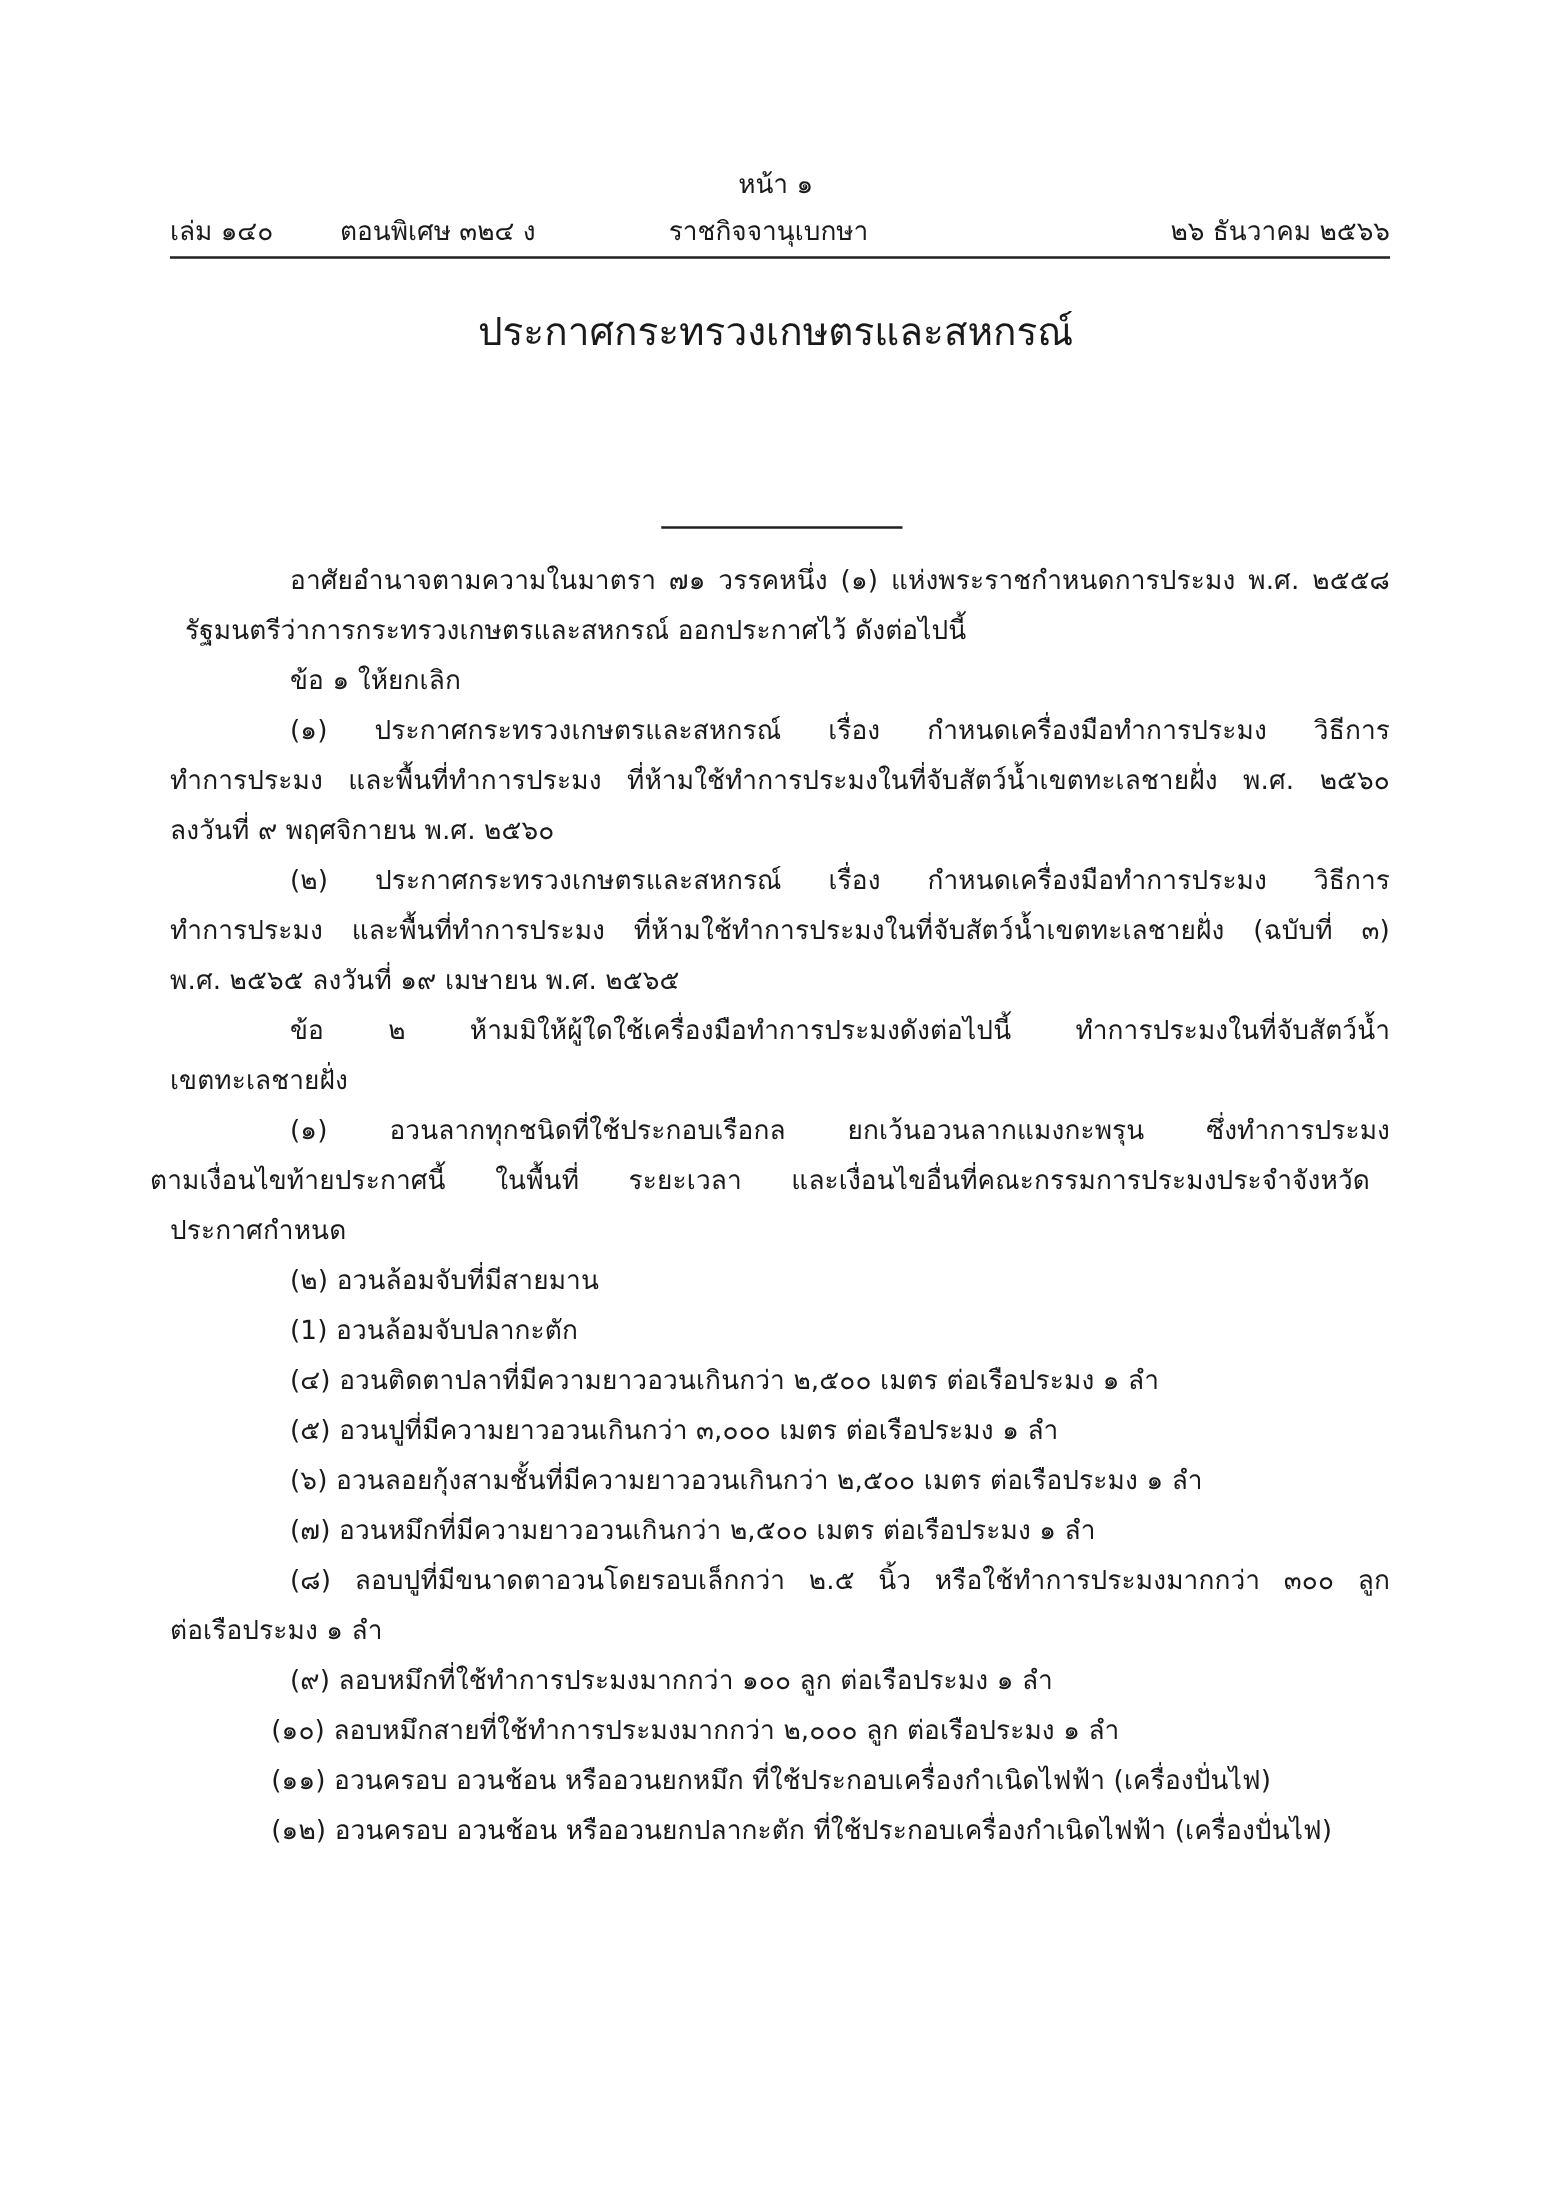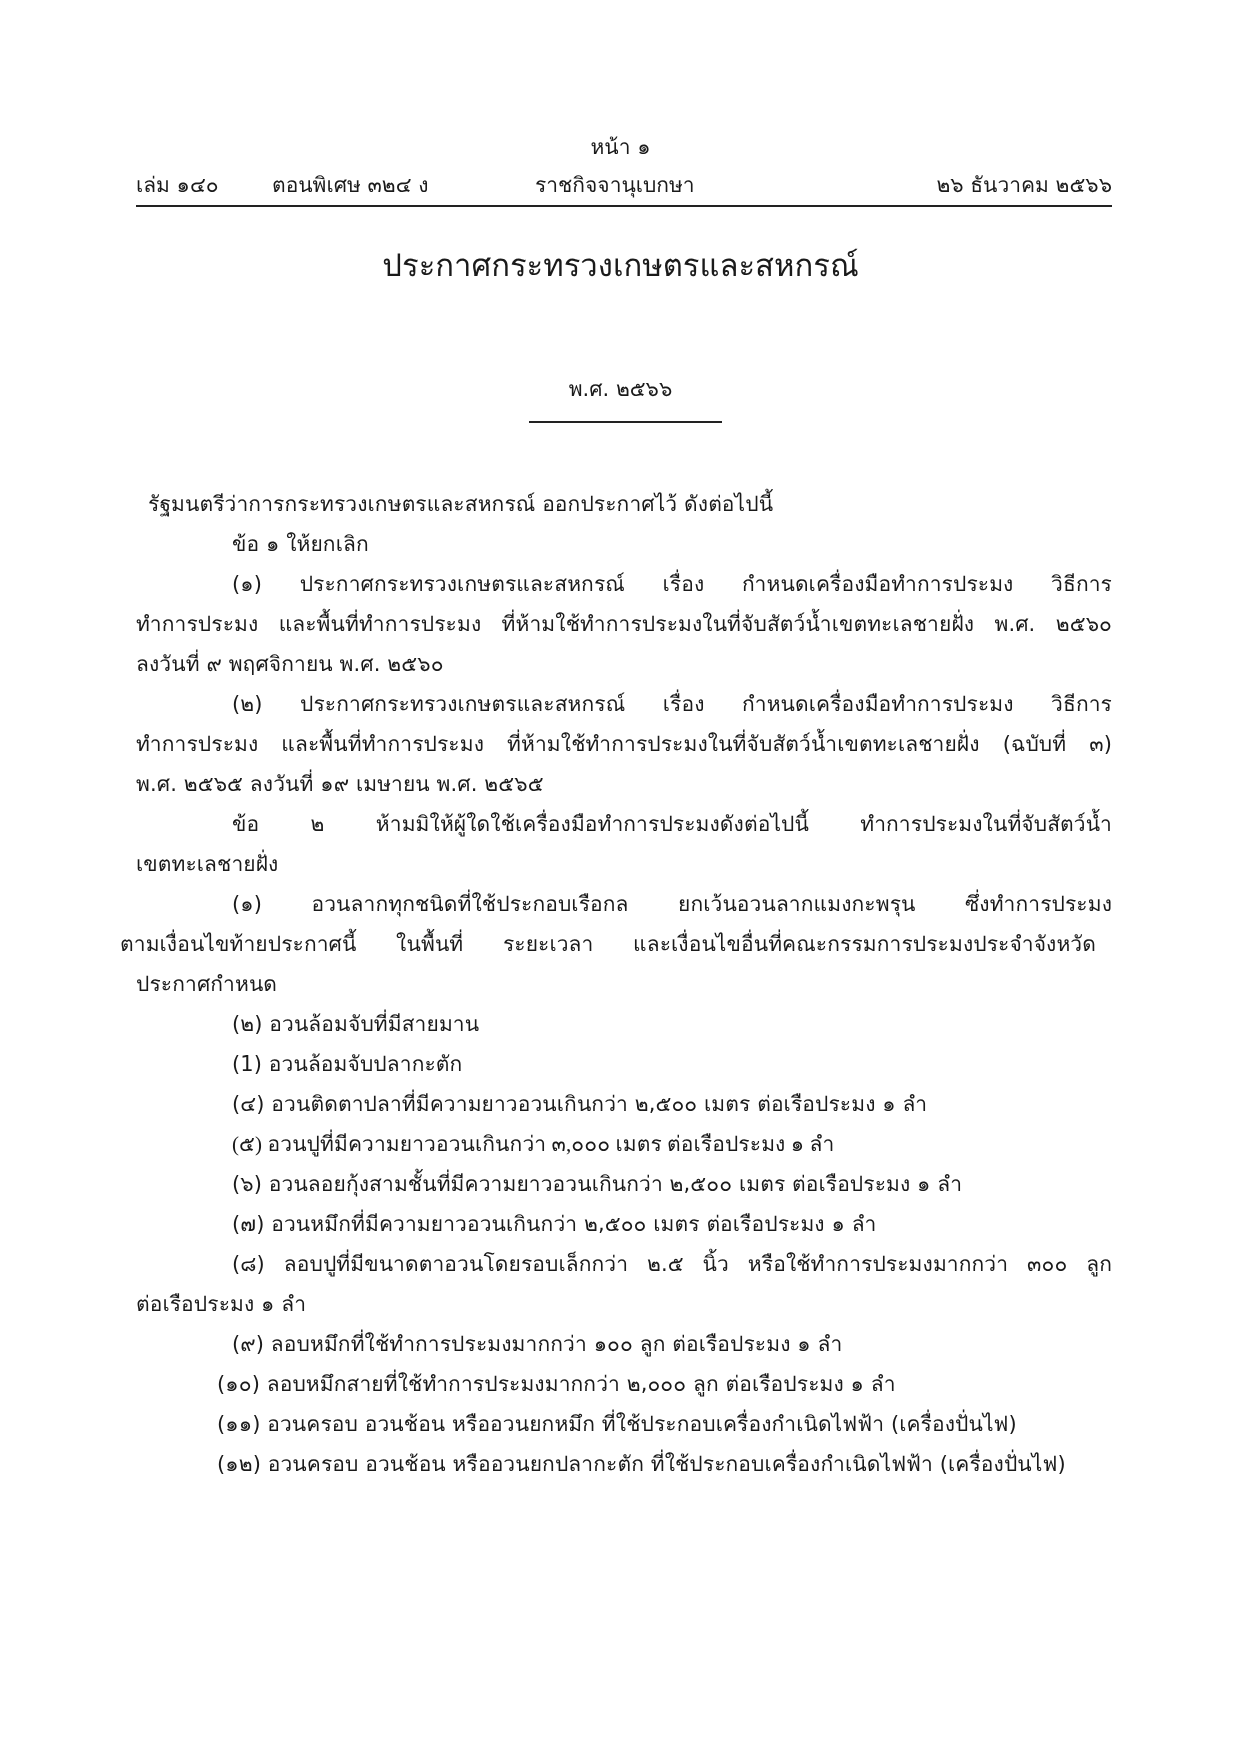"พ.ศ. ๒๕๖๖" div.abs { html: <div>พ.ศ. ๒๕๖๖</div> -> none }
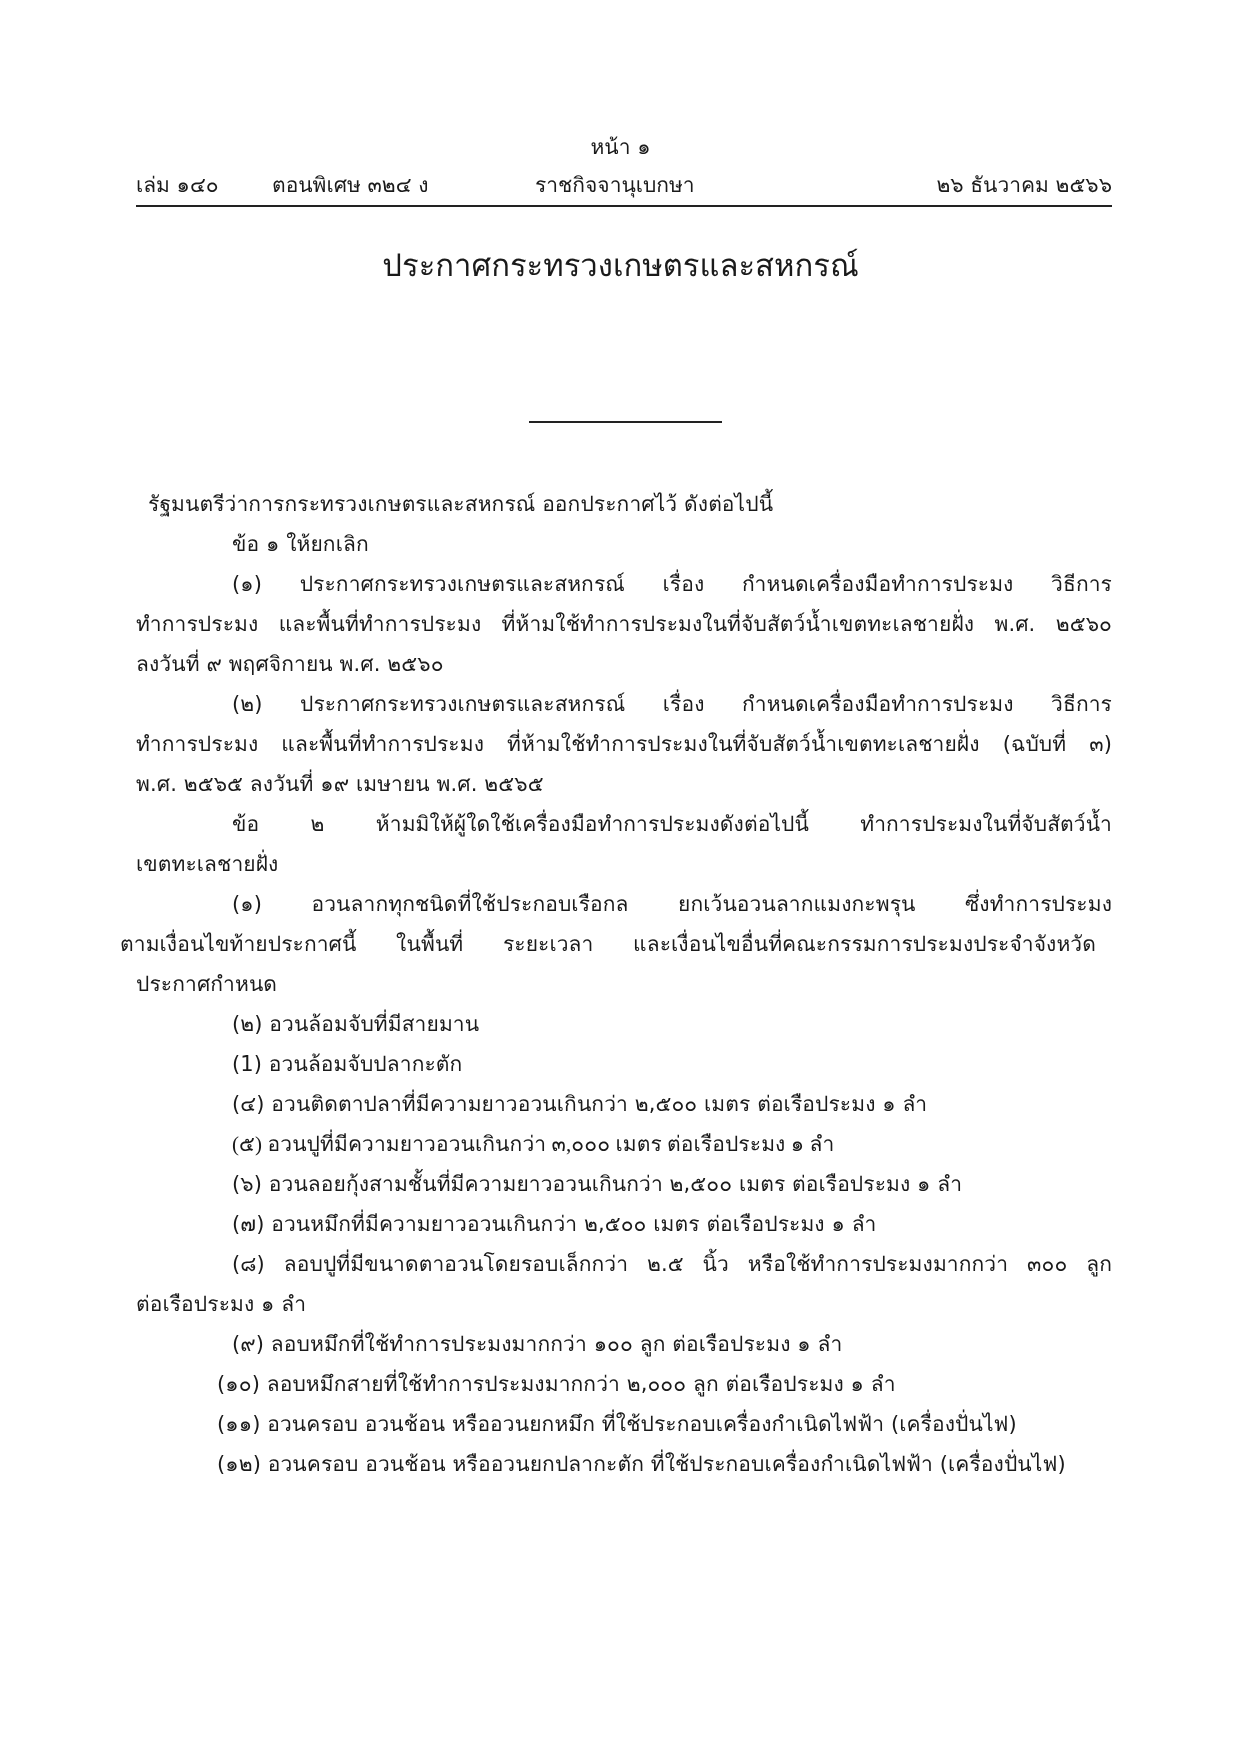"อาศัยอำนาจตามความในมาตรา ๗๑ วรรคหนึ่ง" div.abs { html: none -> <div>อาศัยอำนาจตามความในมาตรา ๗๑ วรรคหนึ่ง (๑) แห่งพระราชกำหนดการประมง พ.ศ. ๒๕๕๘</div> }
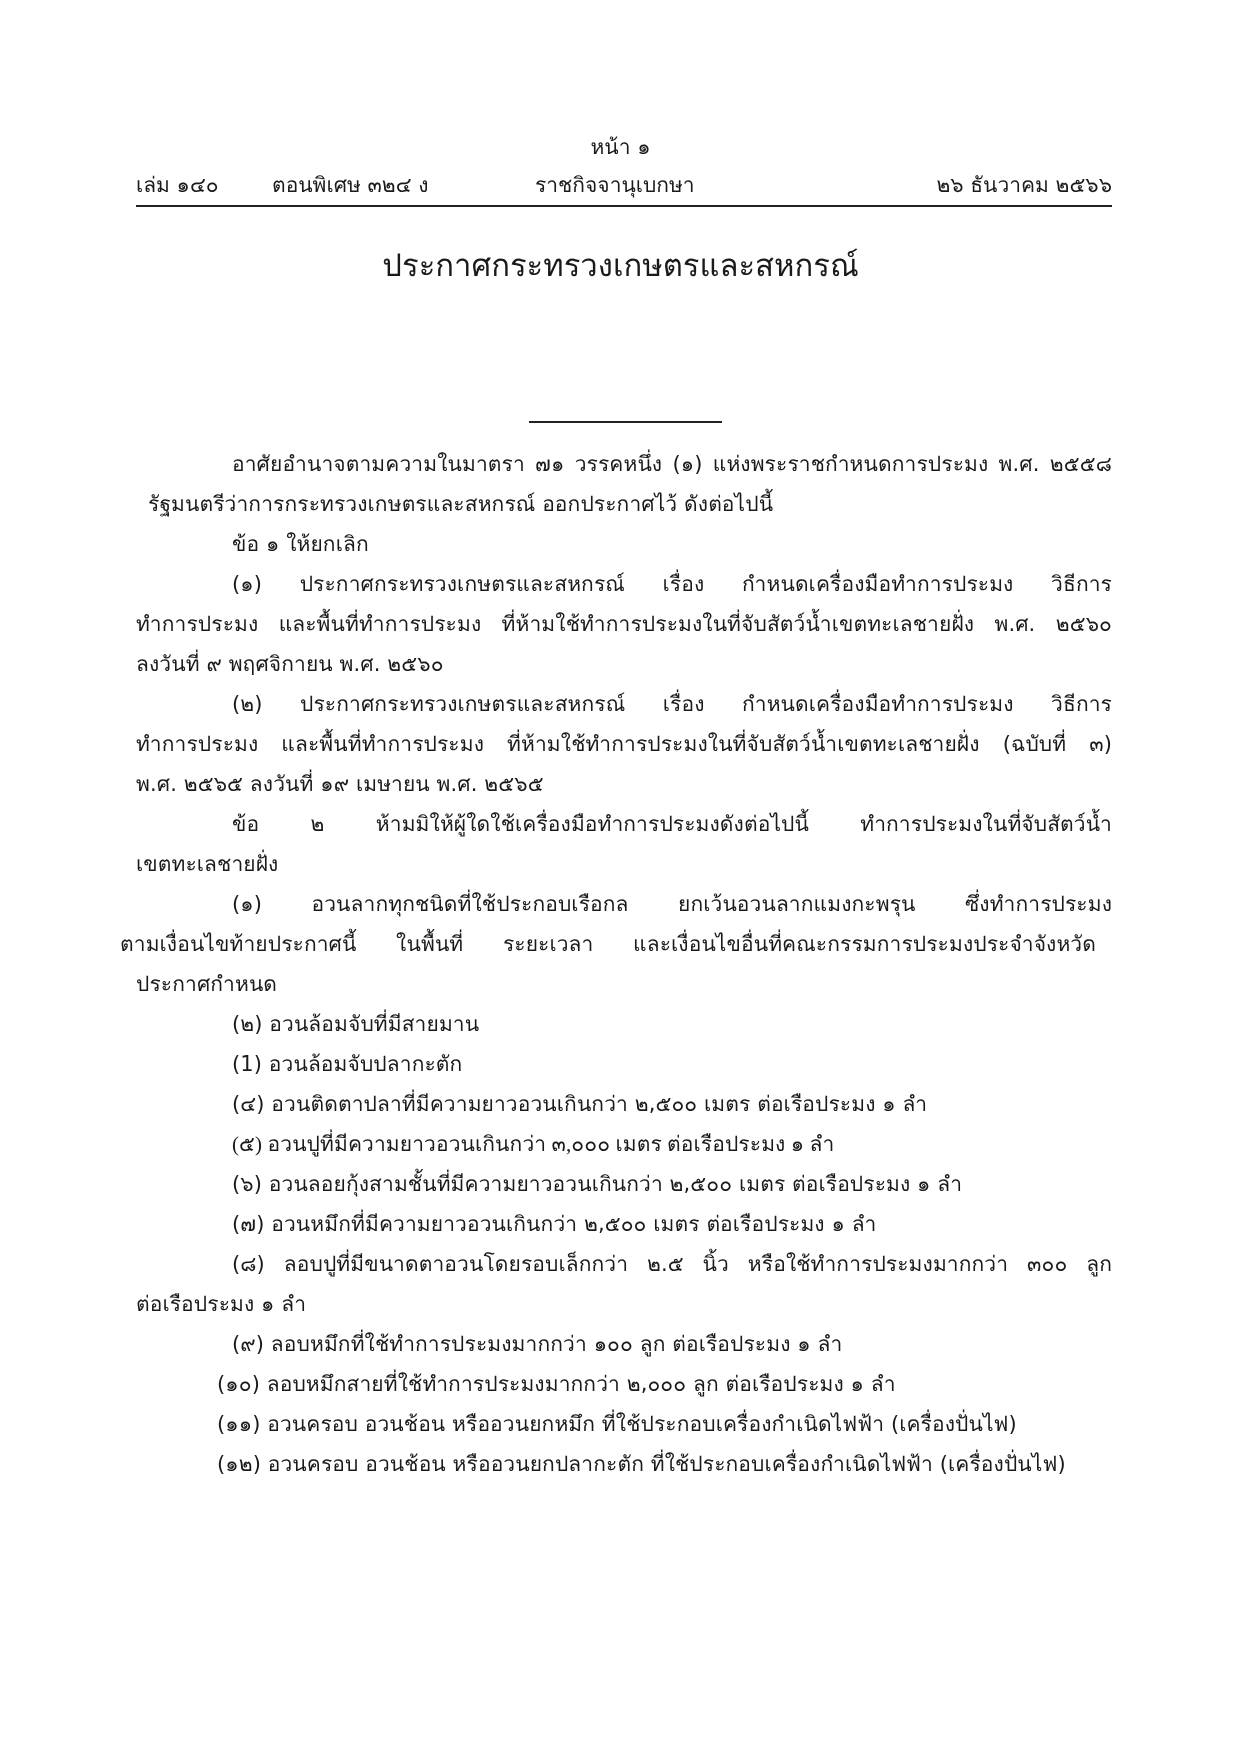"(๕) อวนปูที่มีความยาวอวนเกินกว่า ๓,๐๐๐" div.abs { font-family: Liberation Serif, serif -> none }
